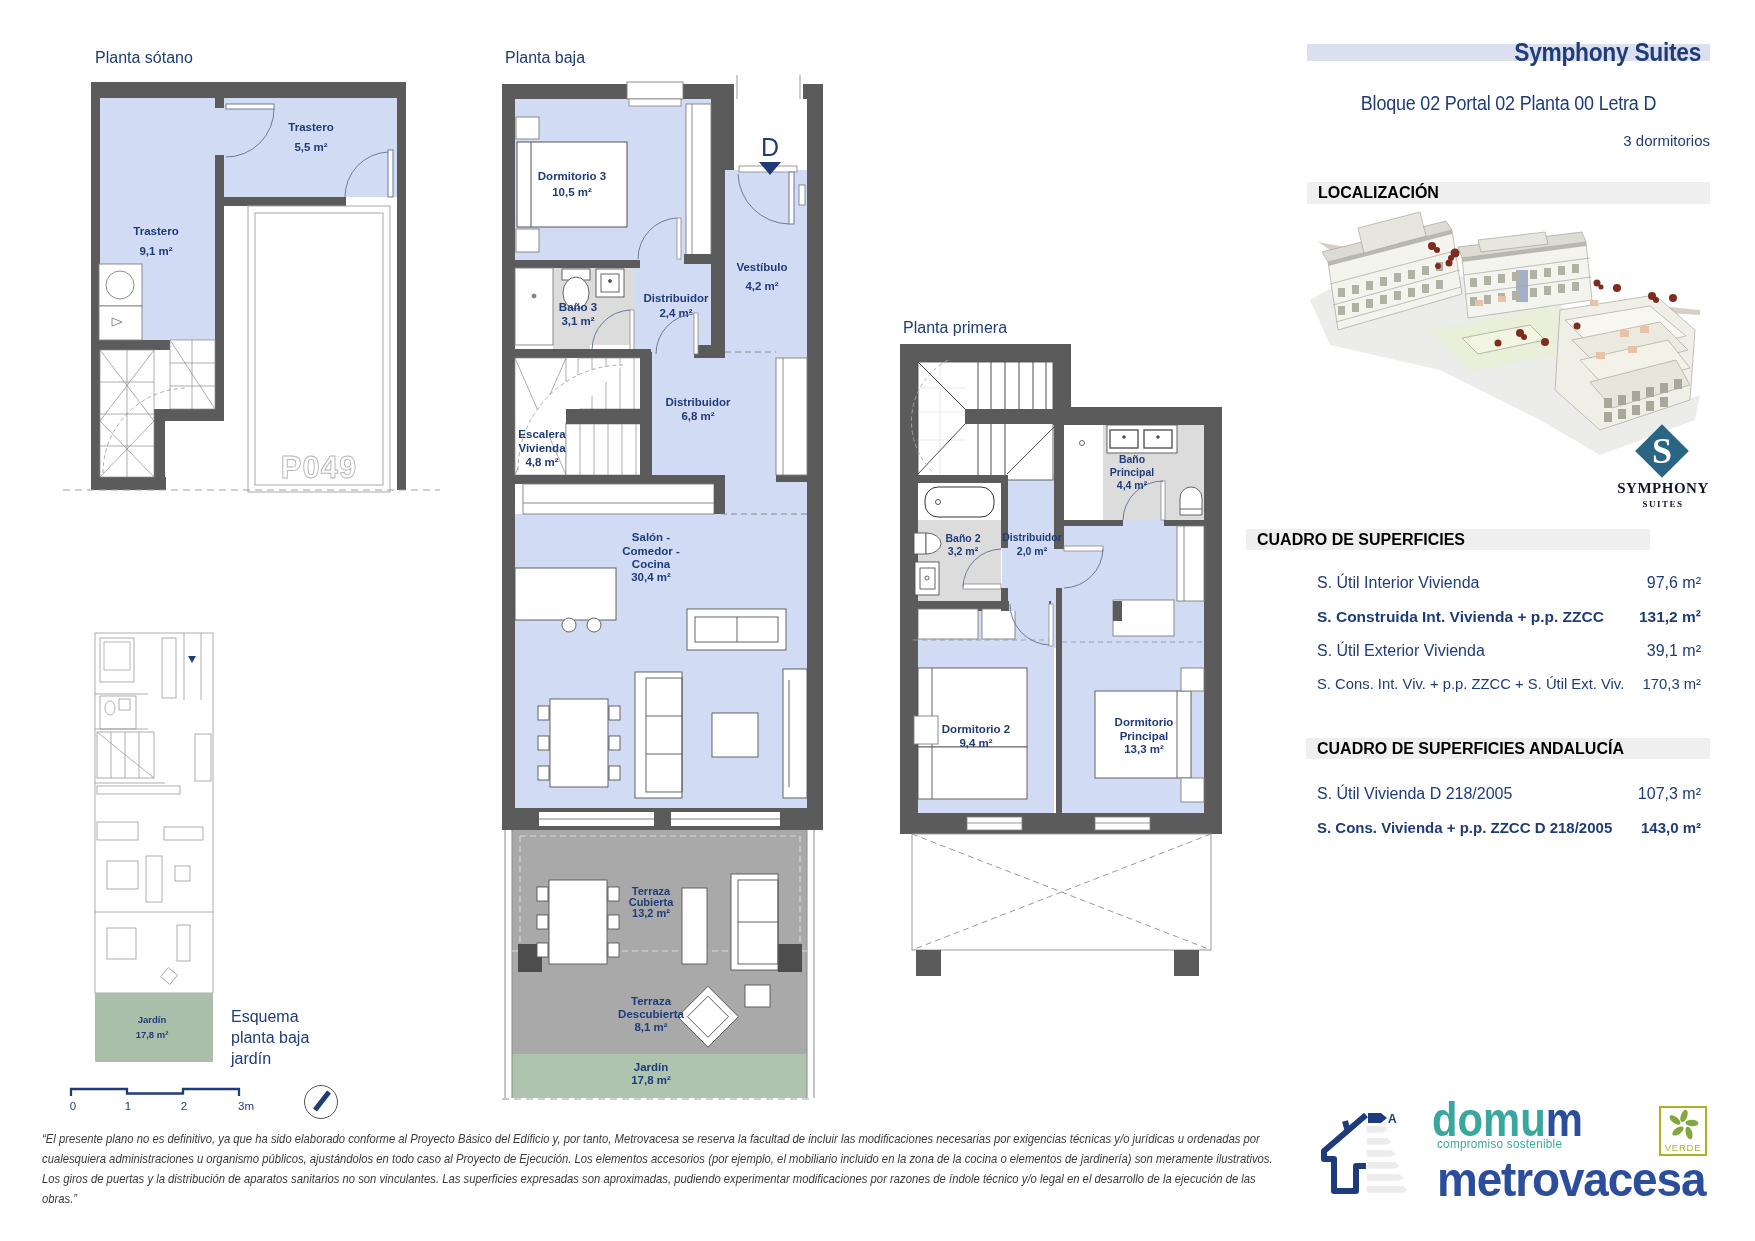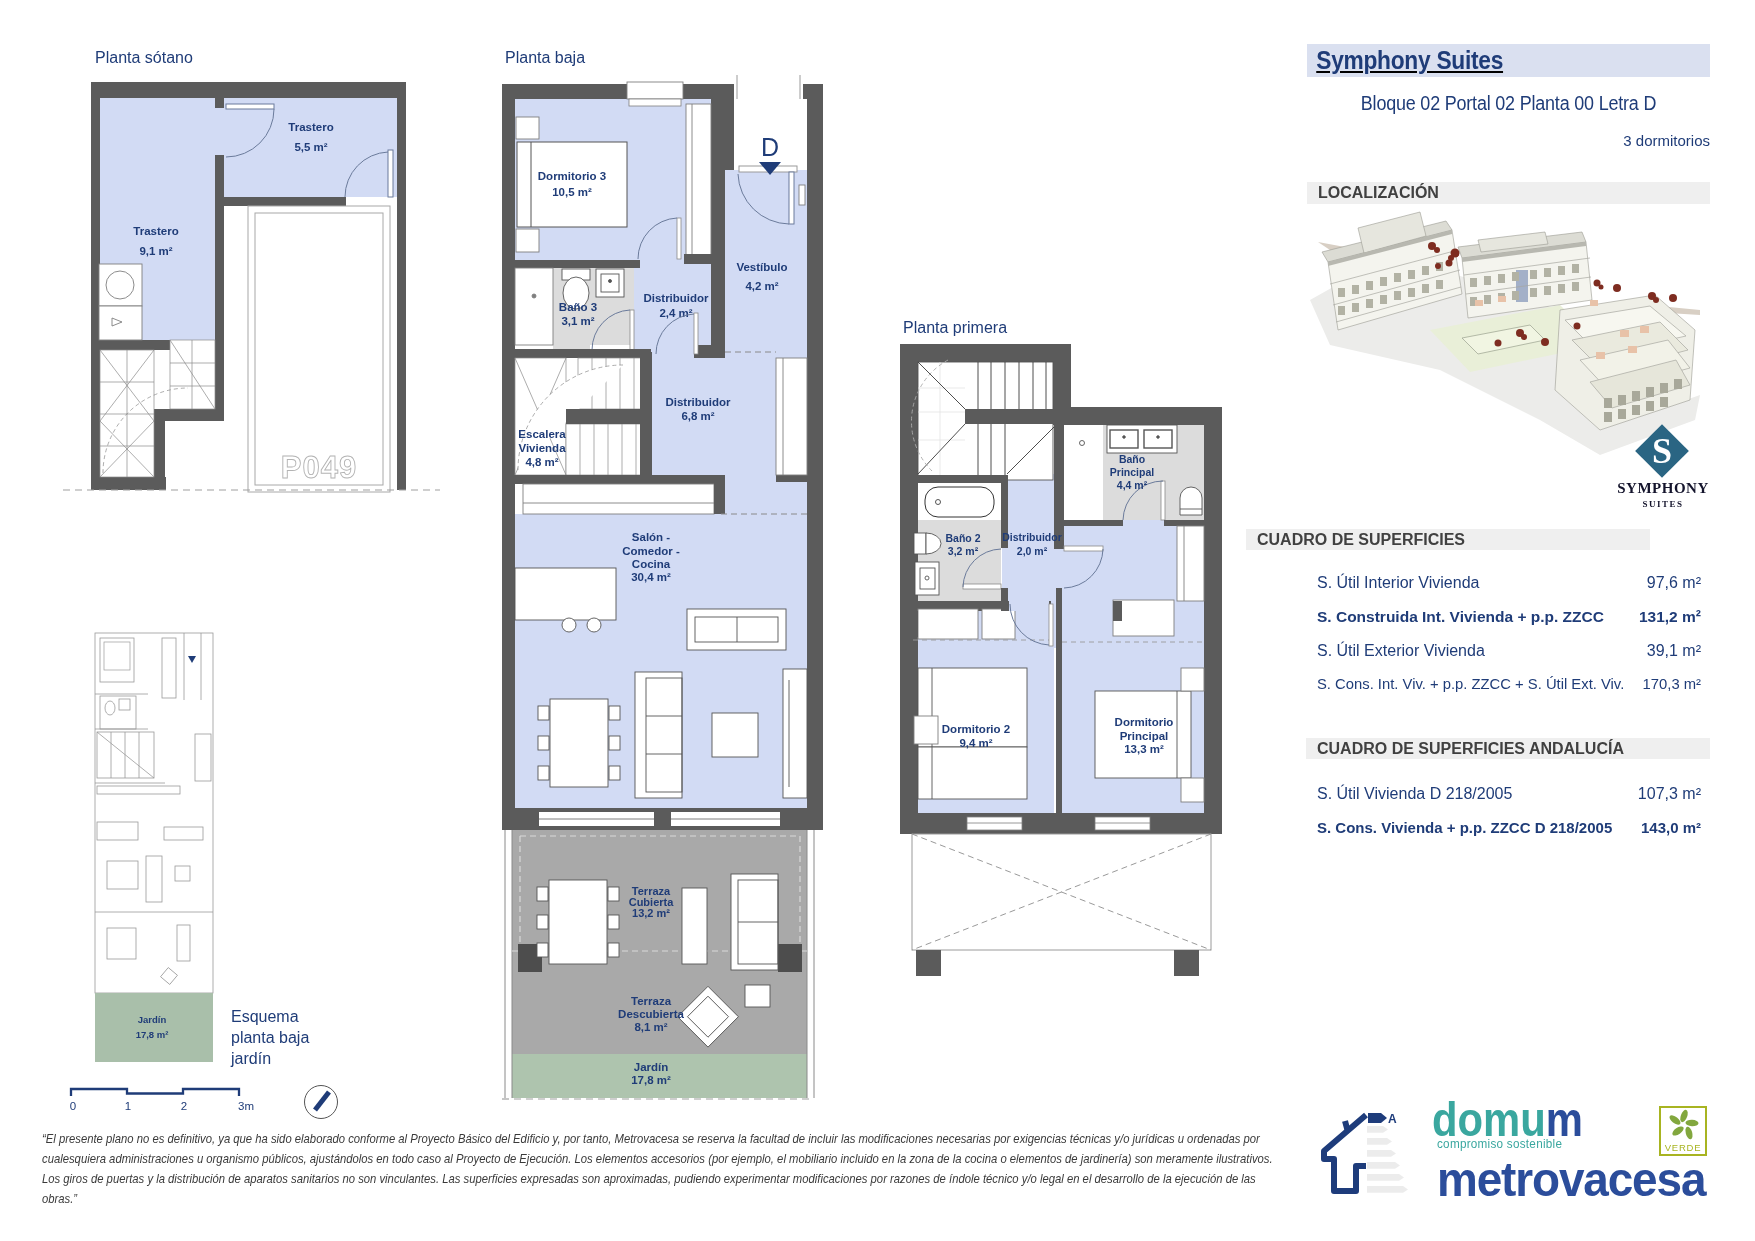"Symphony Suites" div.abs { height: 33px -> 17px; justify-content: flex-start -> flex-end; text-decoration: underline -> none }
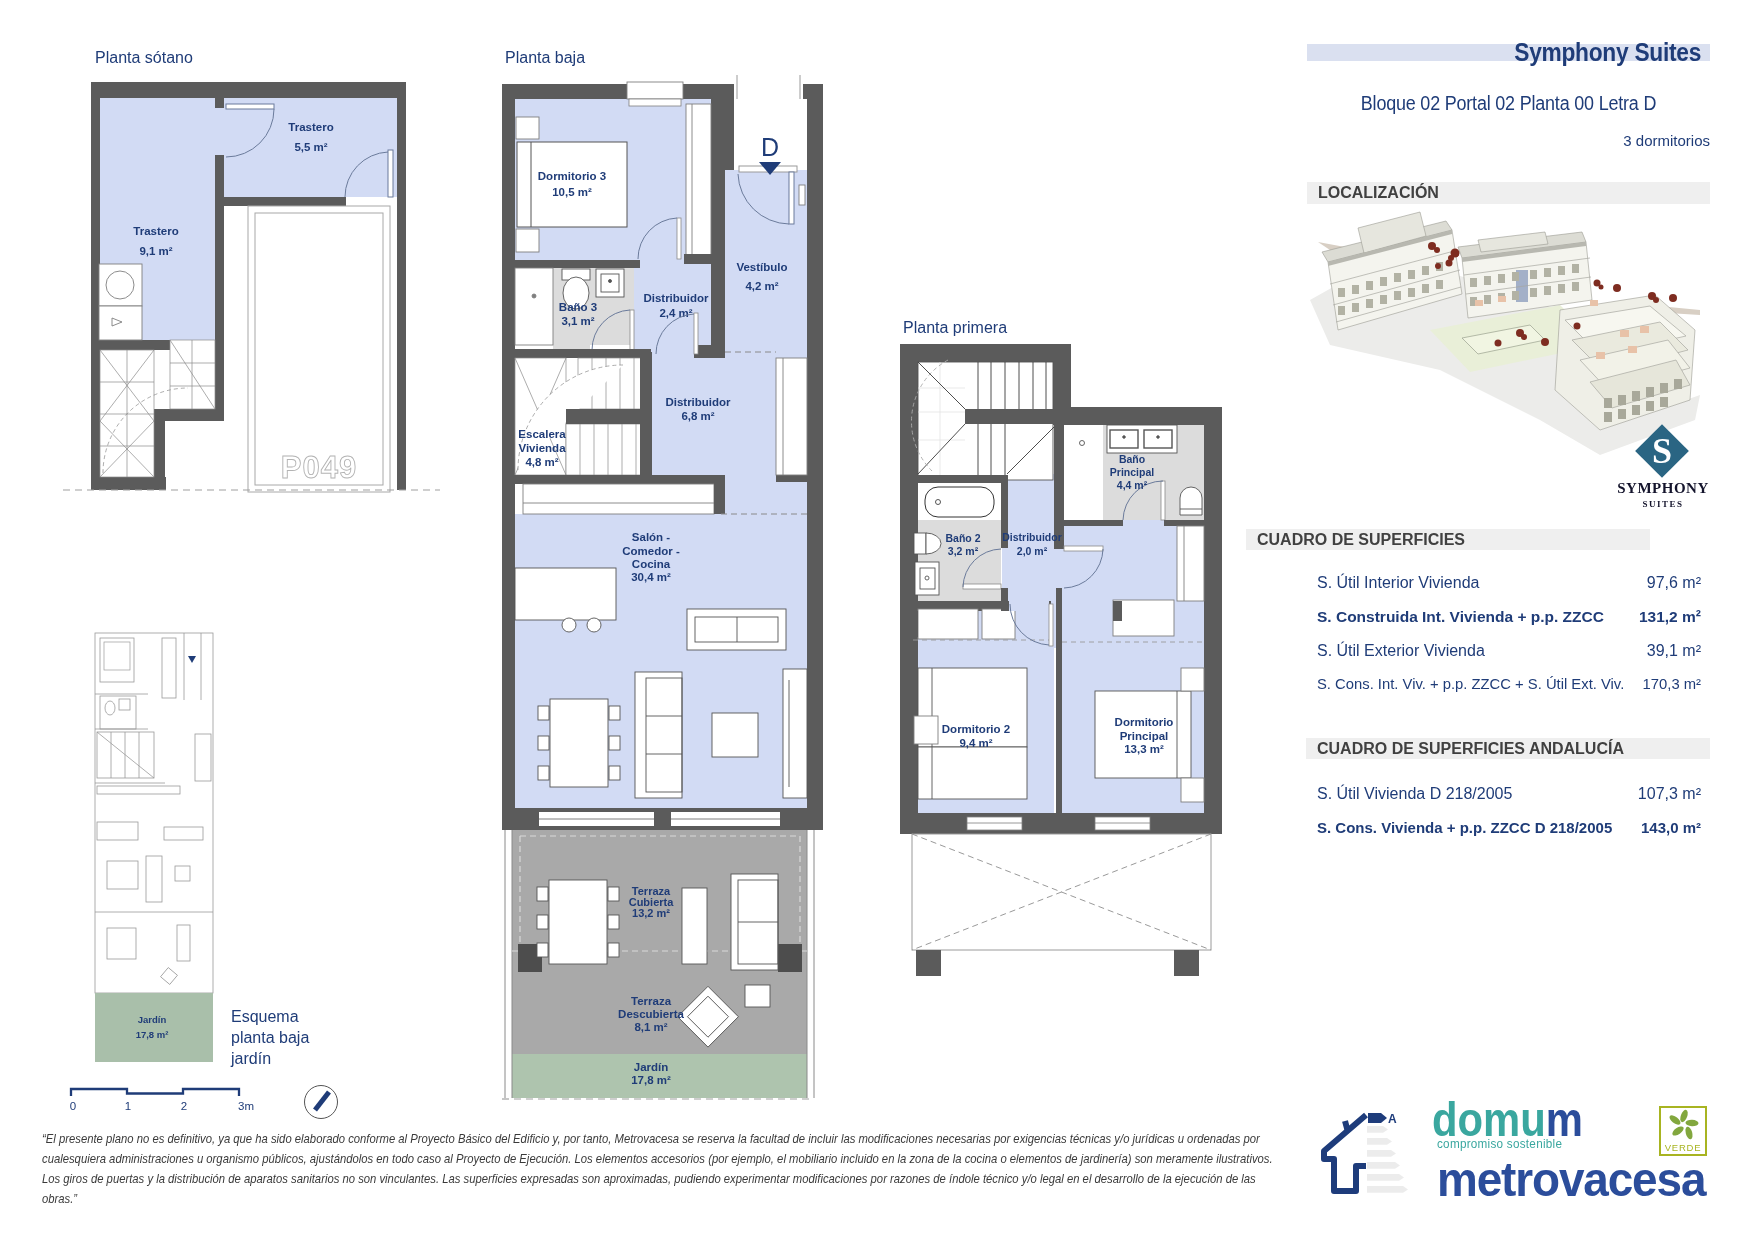"LOCALIZACIÓN" .bar { color: #404040 -> #000000 }
